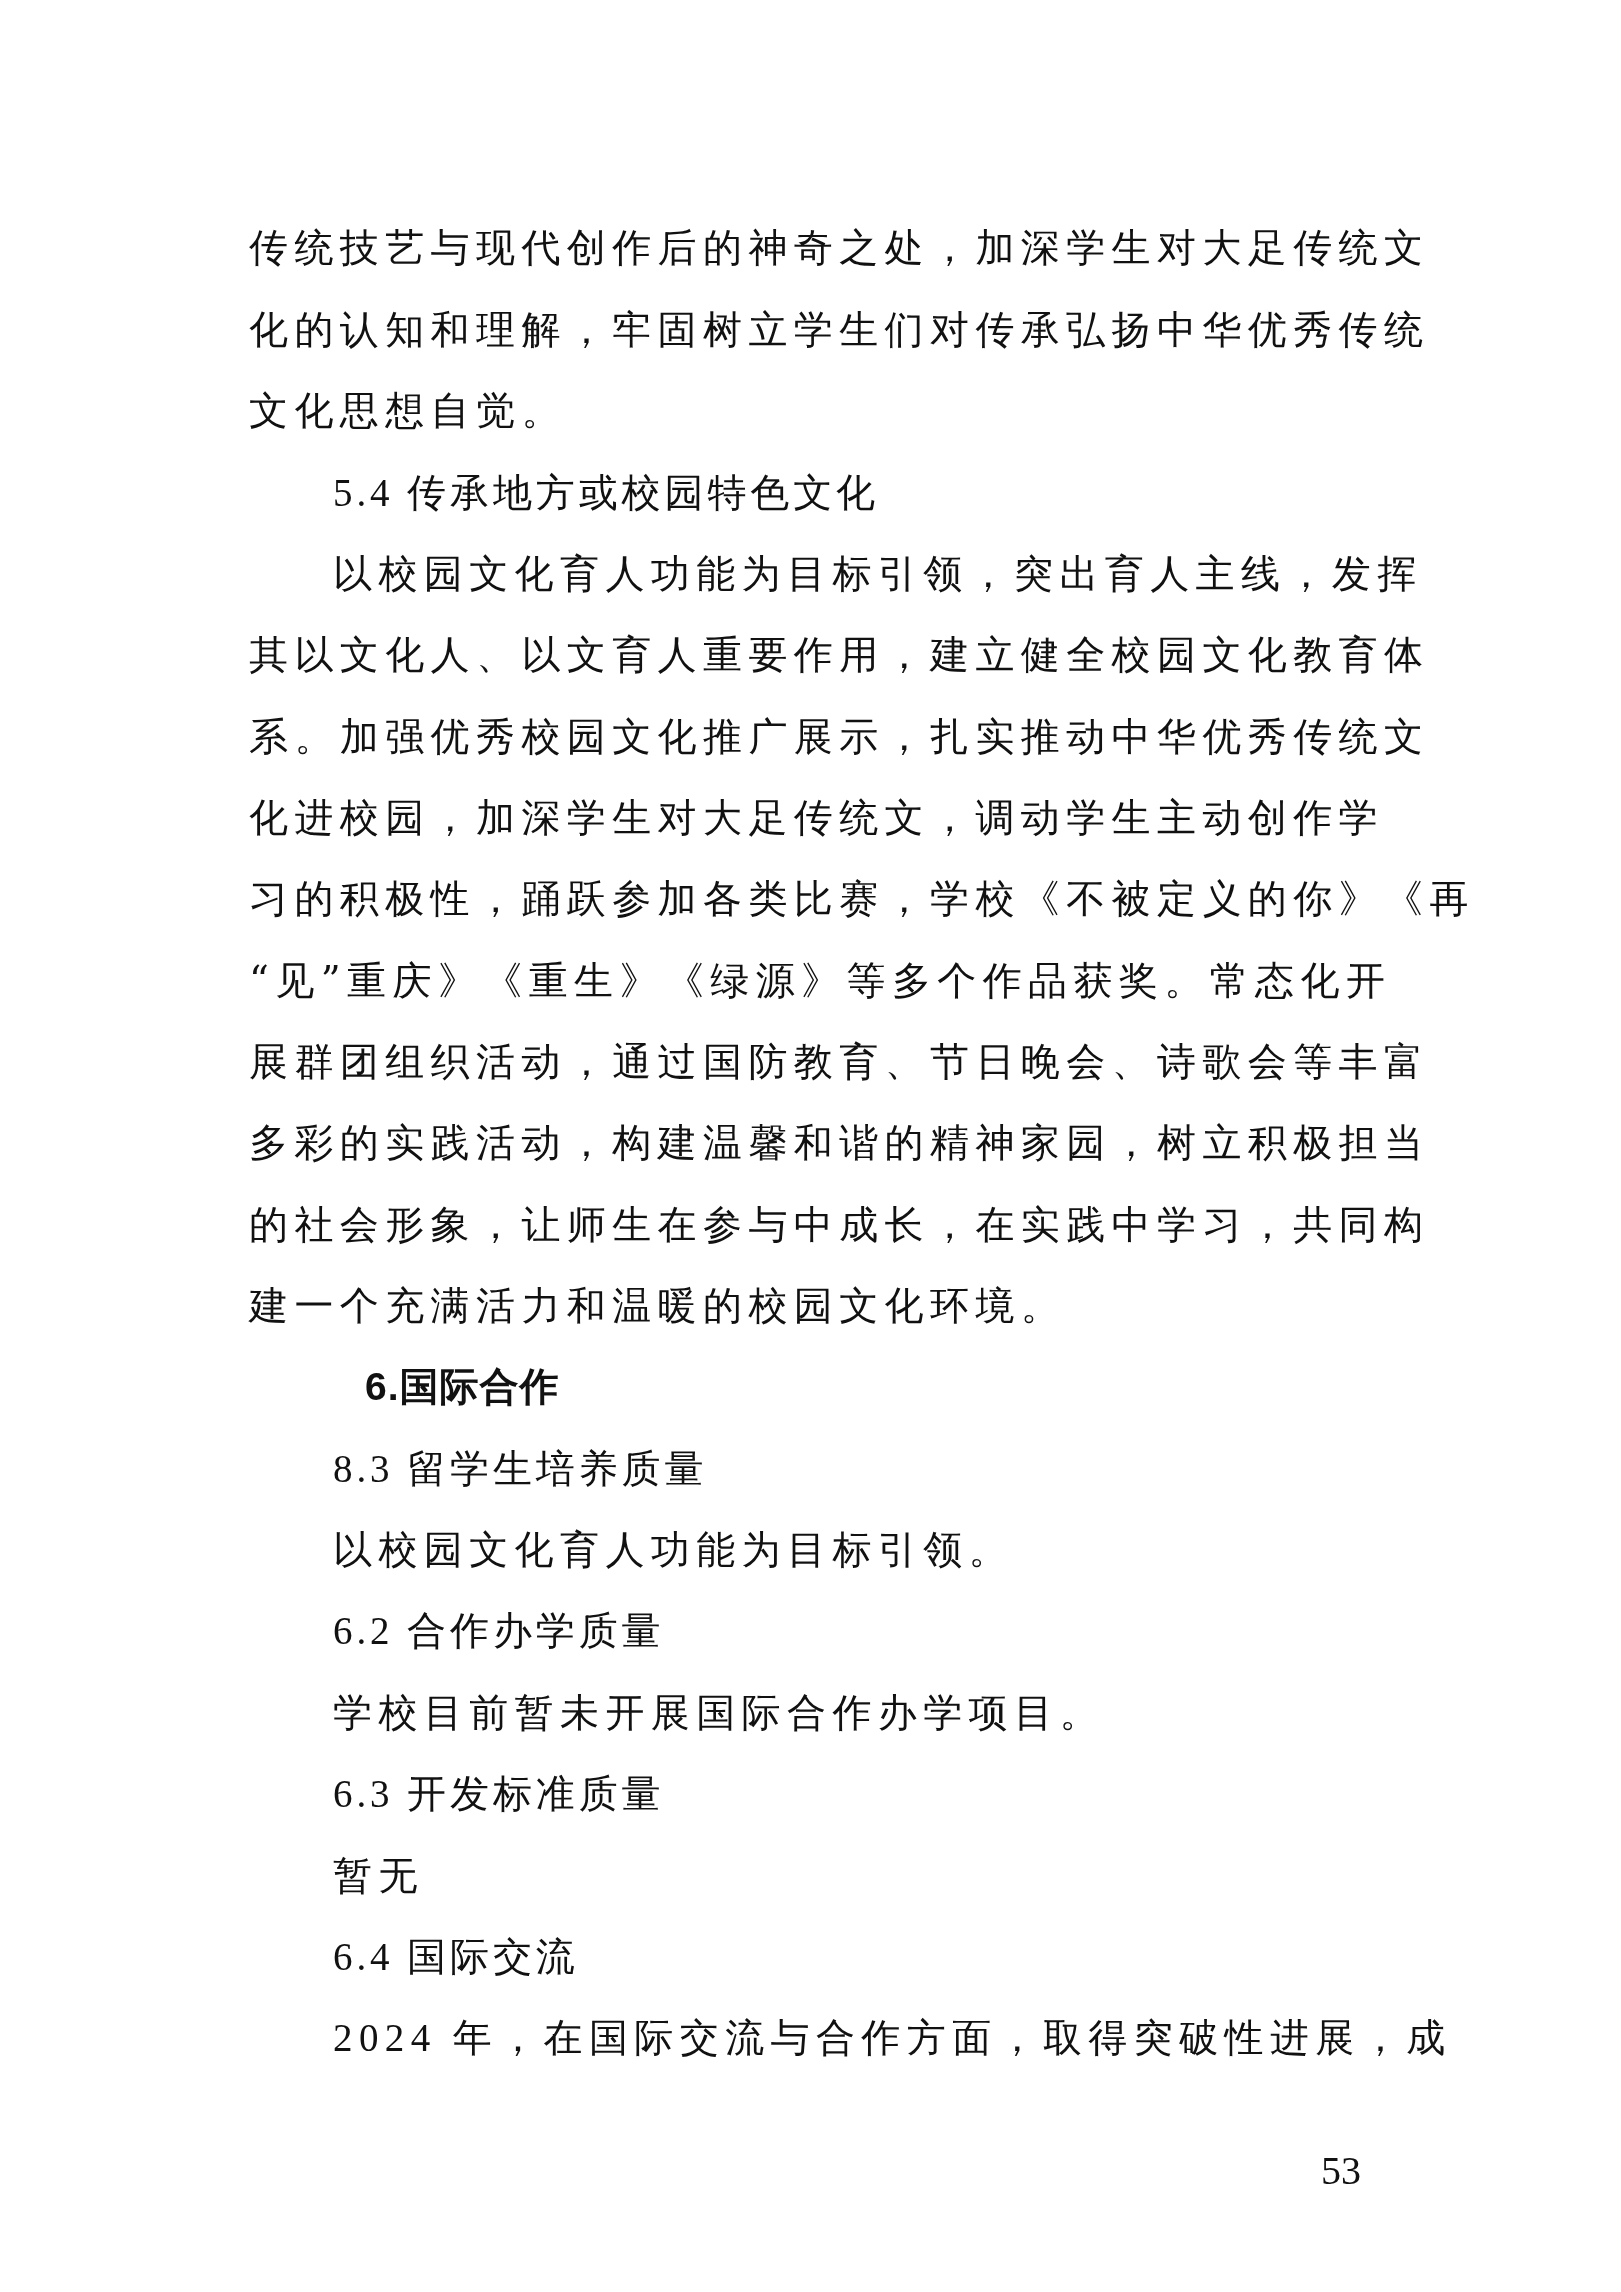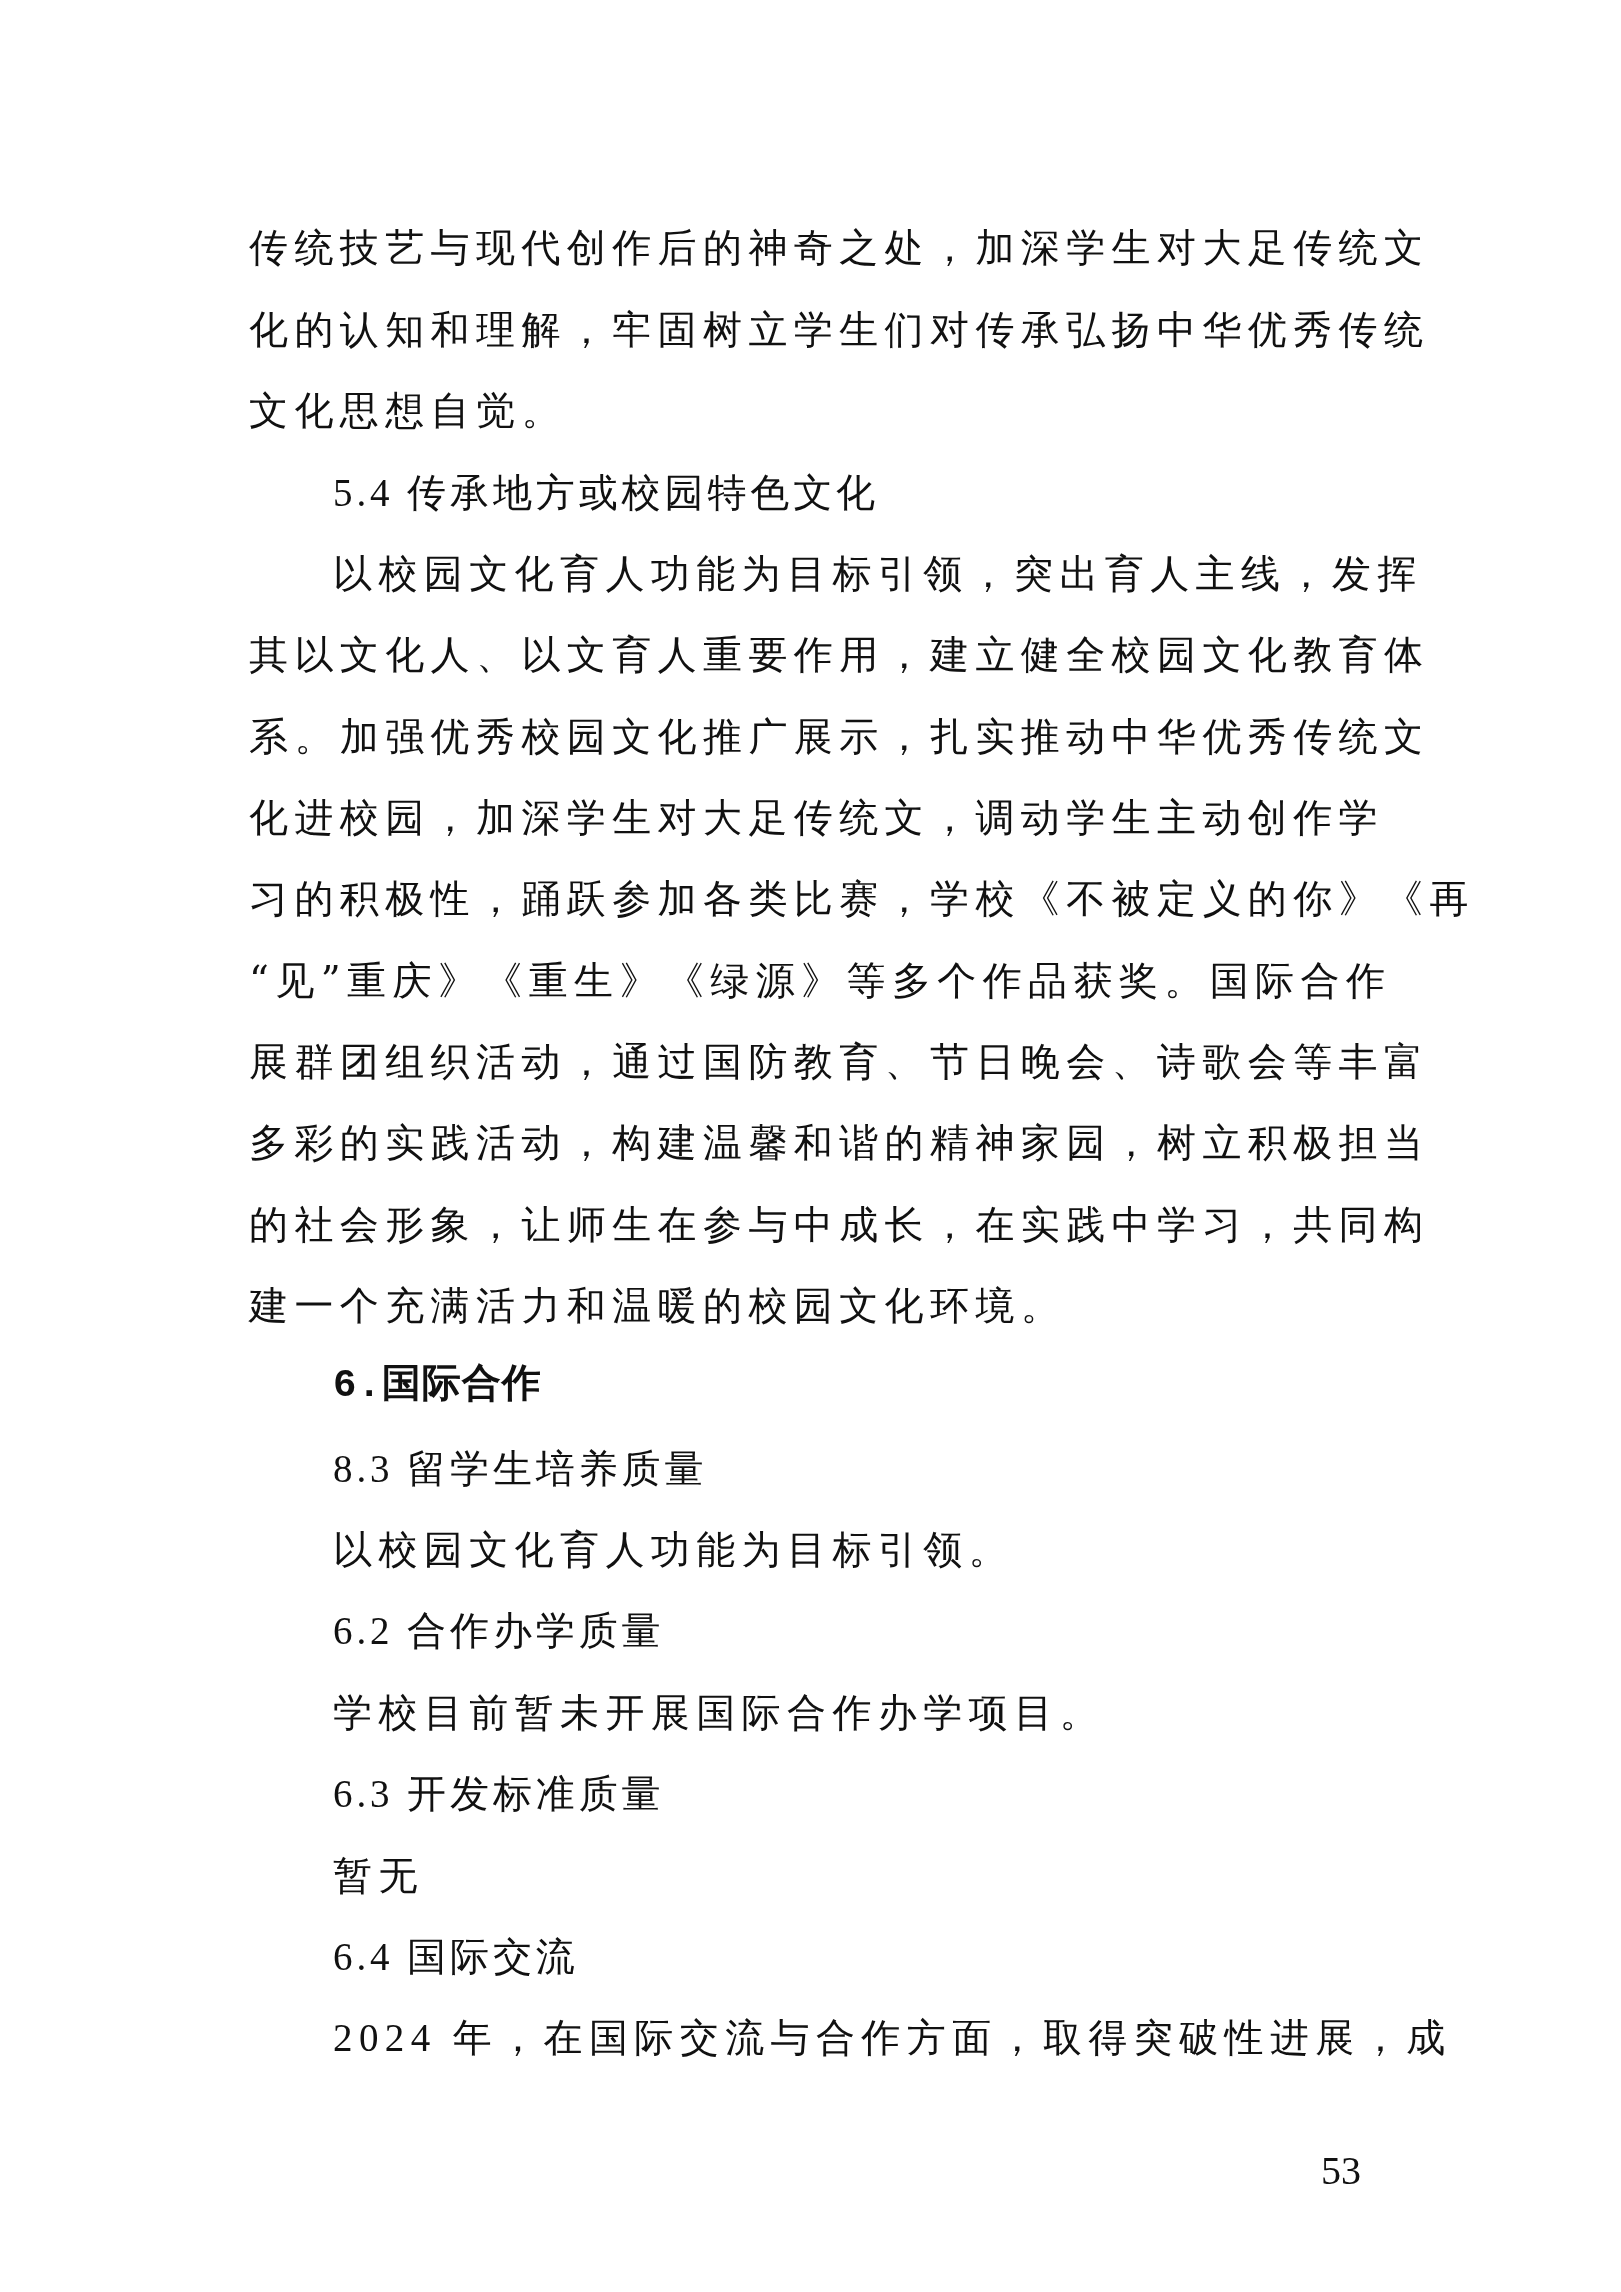"“见”重庆》《重生》《绿源》等多个作品获奖。国际合作" div.line { text: 国际合作 -> 常态化开 }
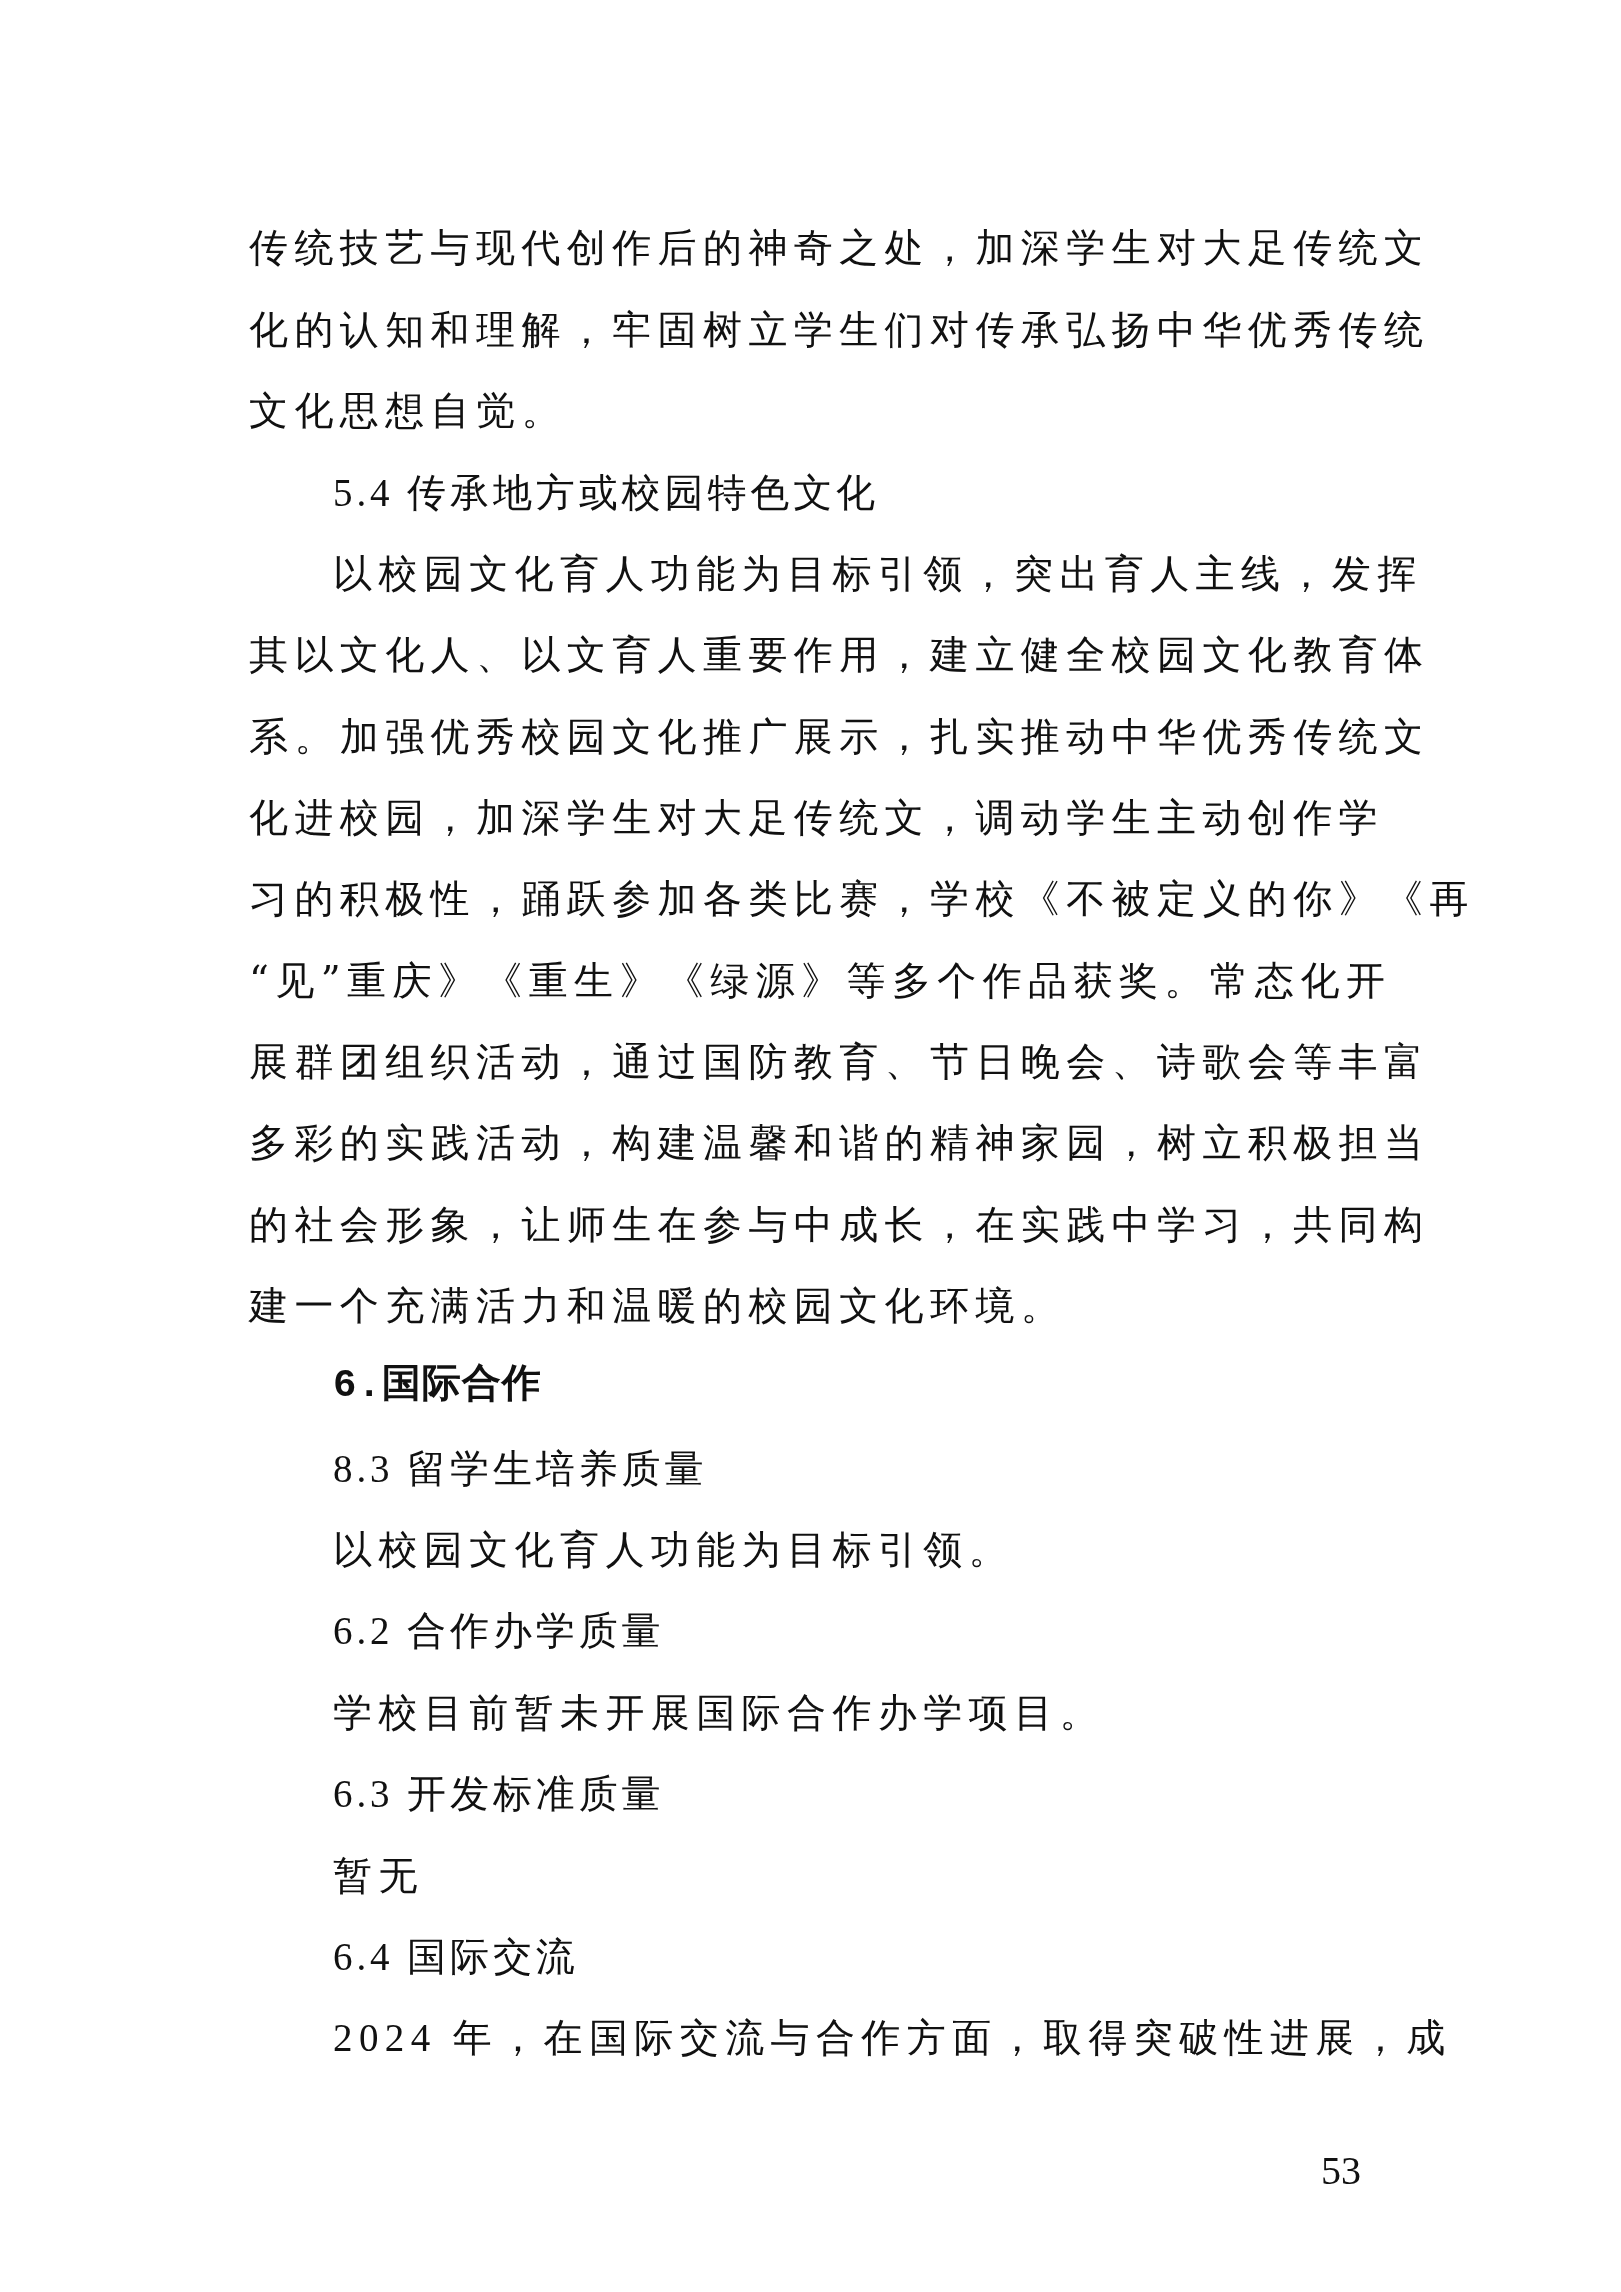"6.国际合作" .h1 { font-family: Liberation Mono, monospace -> Liberation Sans, sans-serif; margin-left: none -> 32px }
